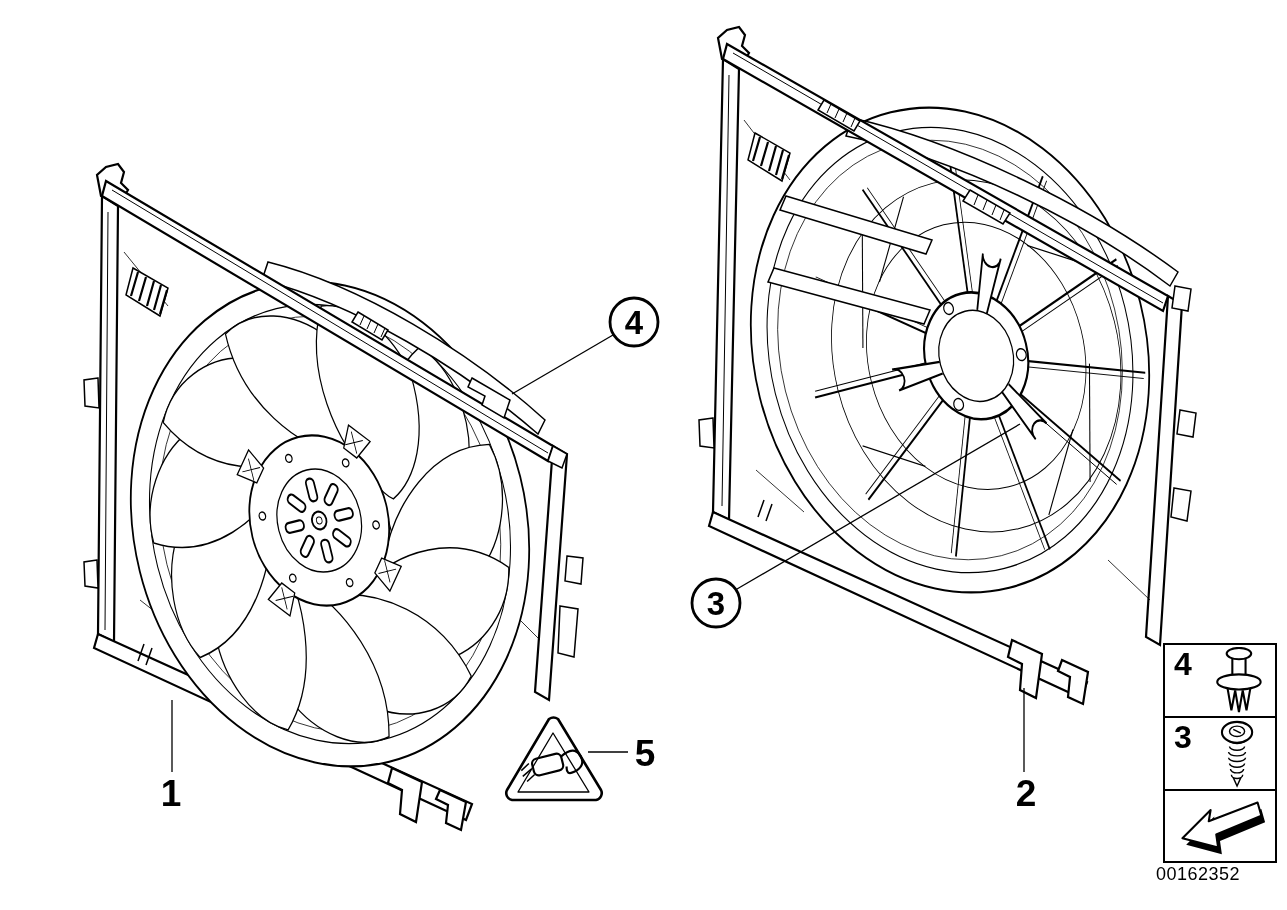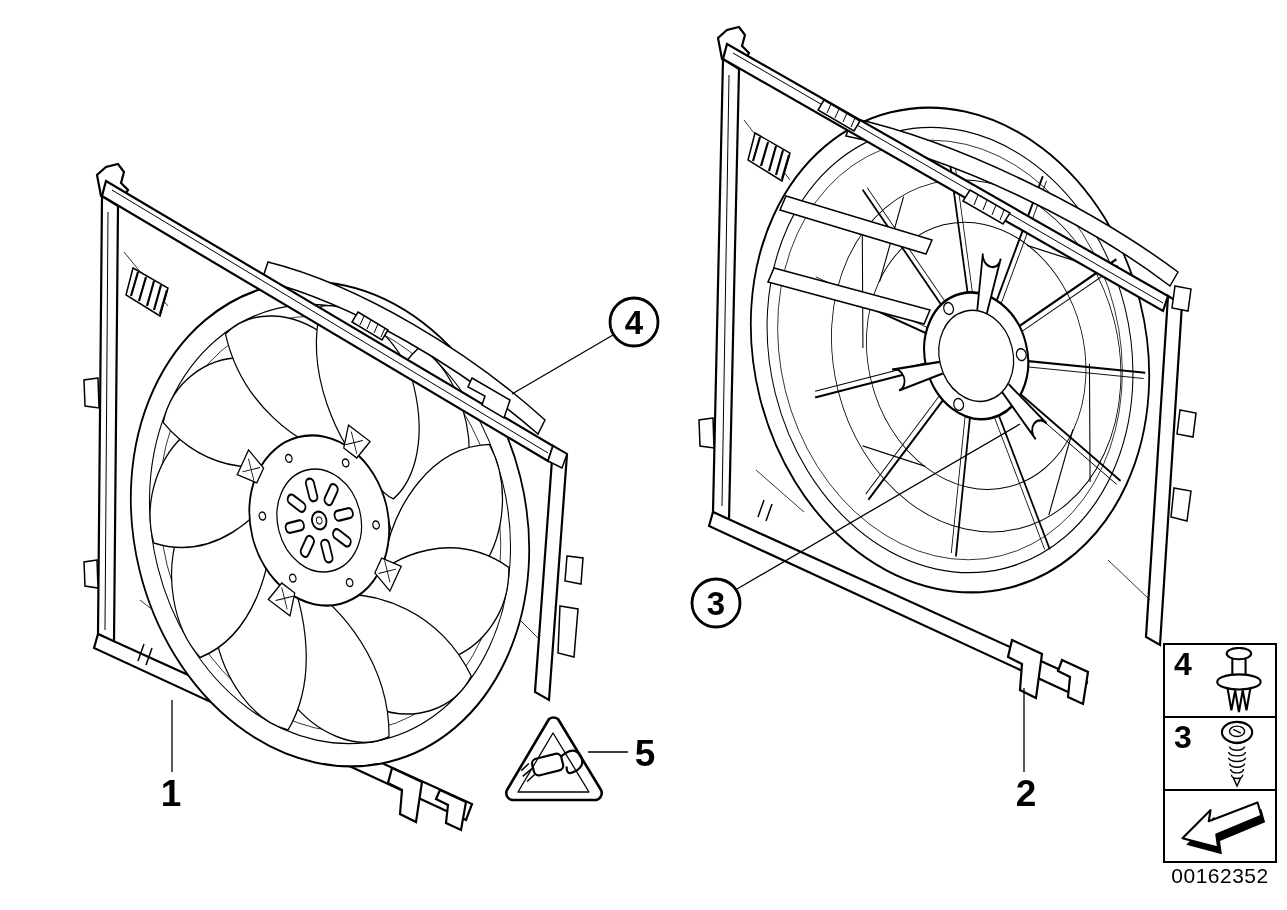"00162352" .part-number { font-size: 21px -> 18px; text-align: center -> left }
